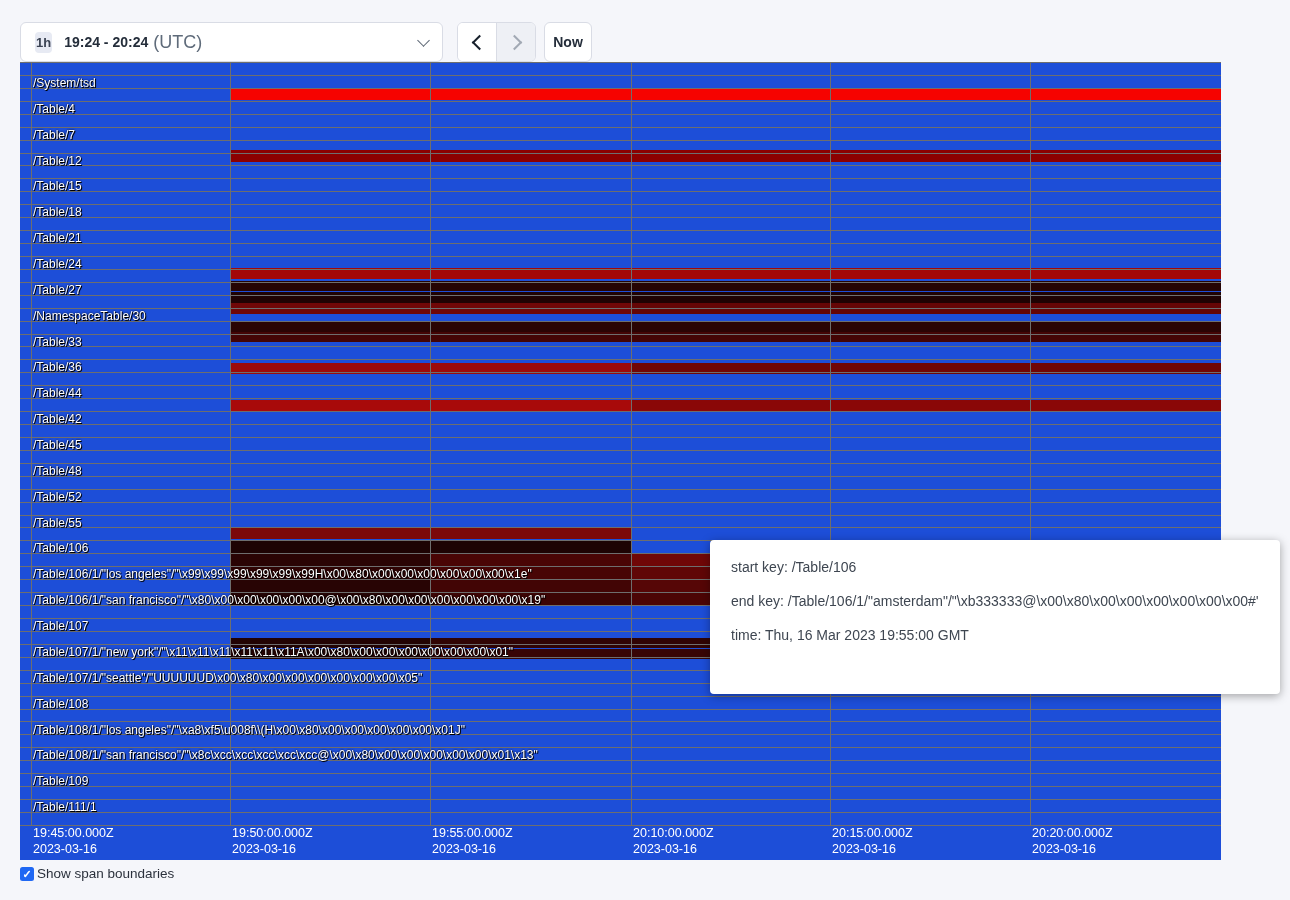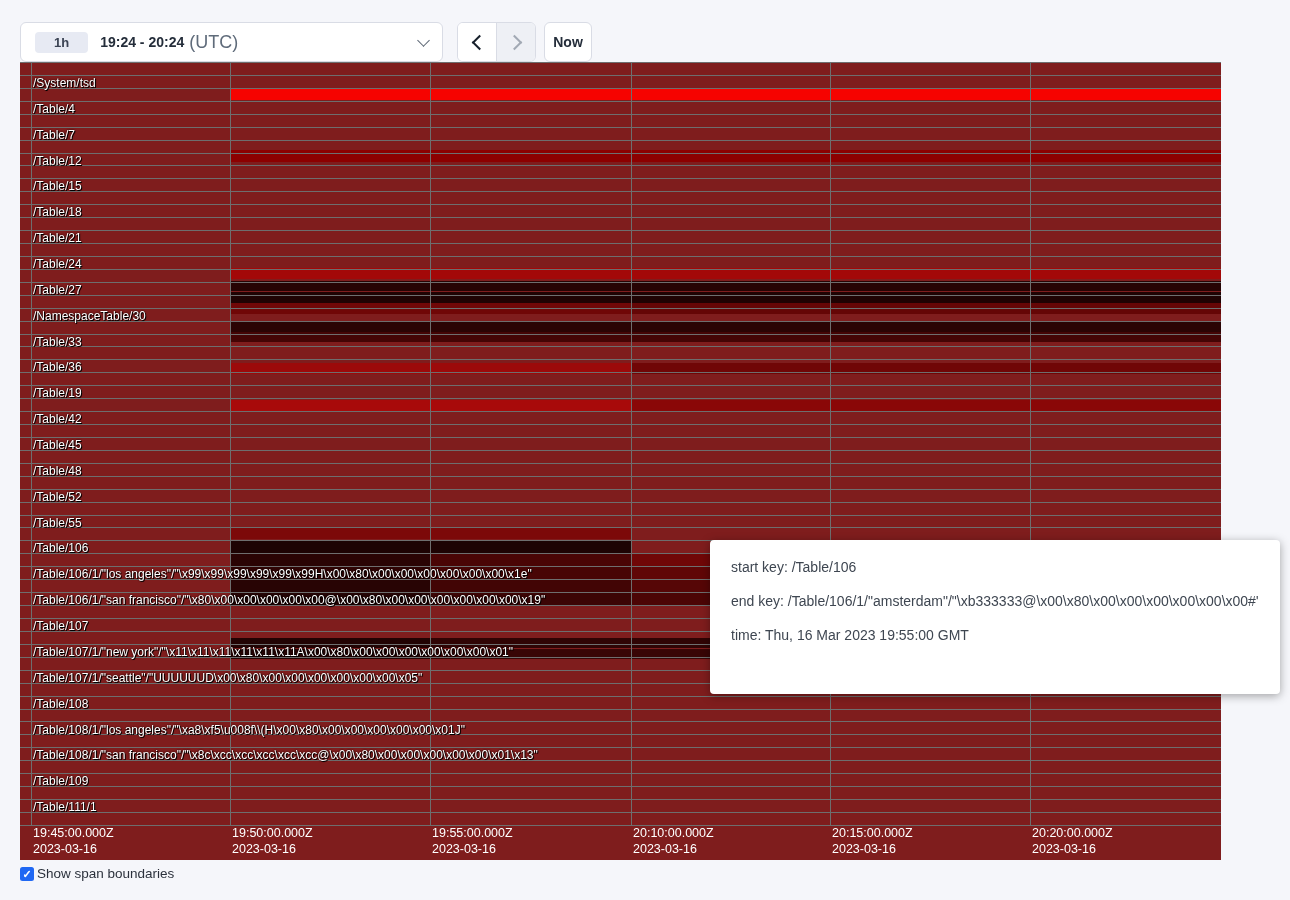"1h" #range-badge { padding: 3px 19px -> 3px 1px }
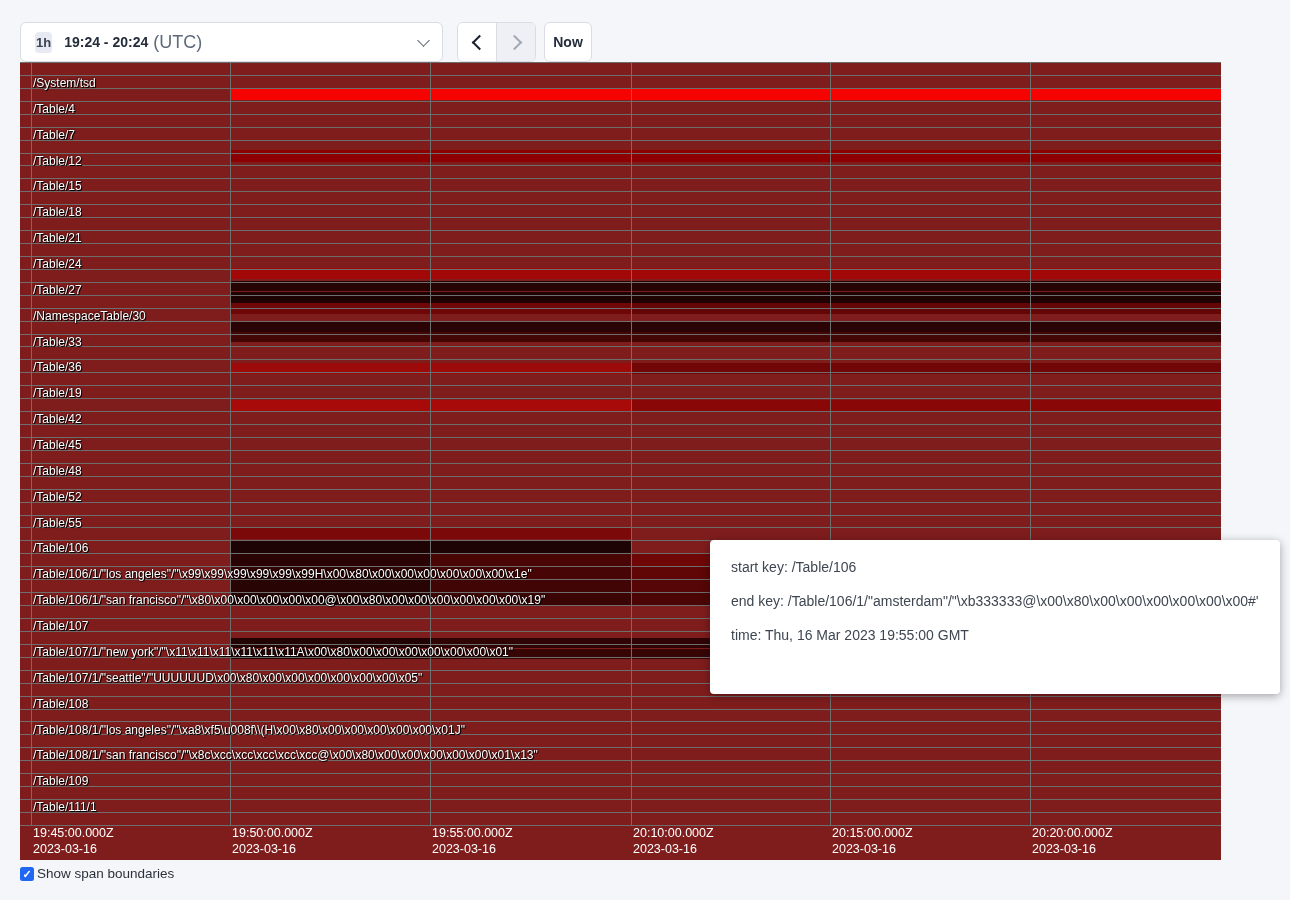"/System/tsd" #hm { background: #7f1d1d -> #1d4ed8 }
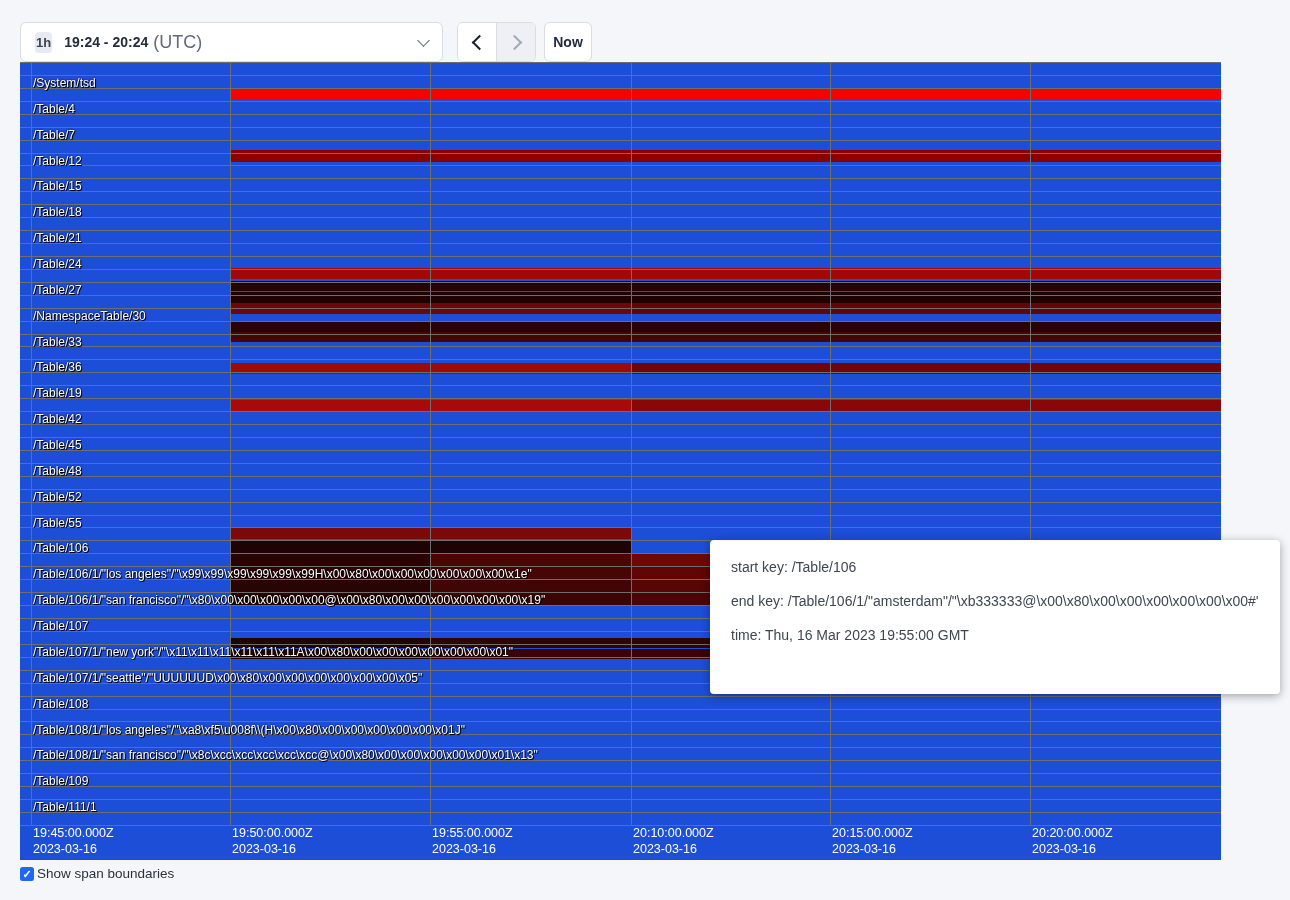"/Table/19" div.rowlabel { text: /Table/19 -> /Table/44 }
